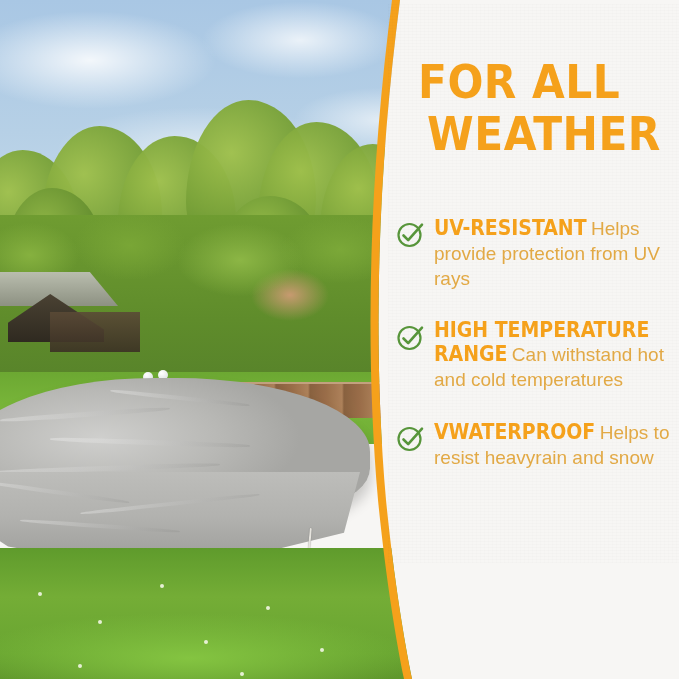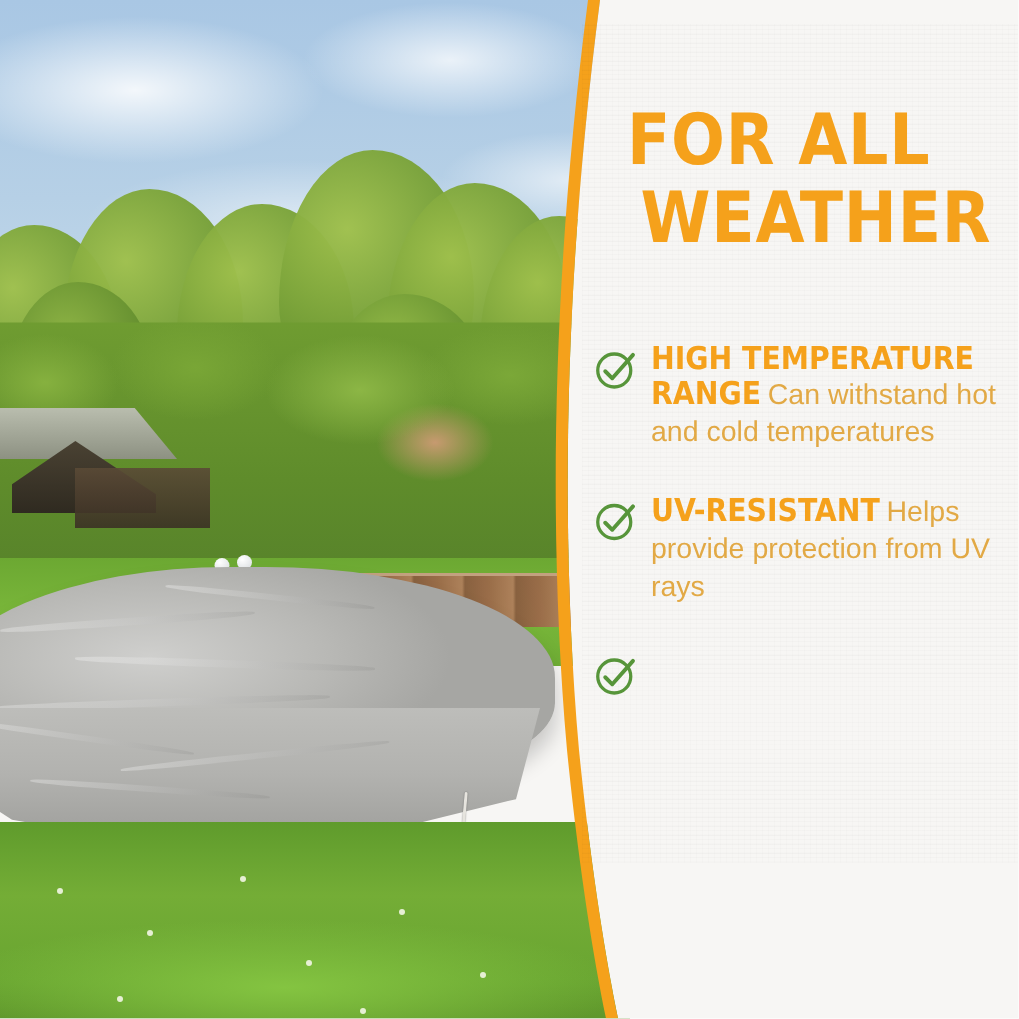"FOR ALL" .panel { top: 16px -> 4px }
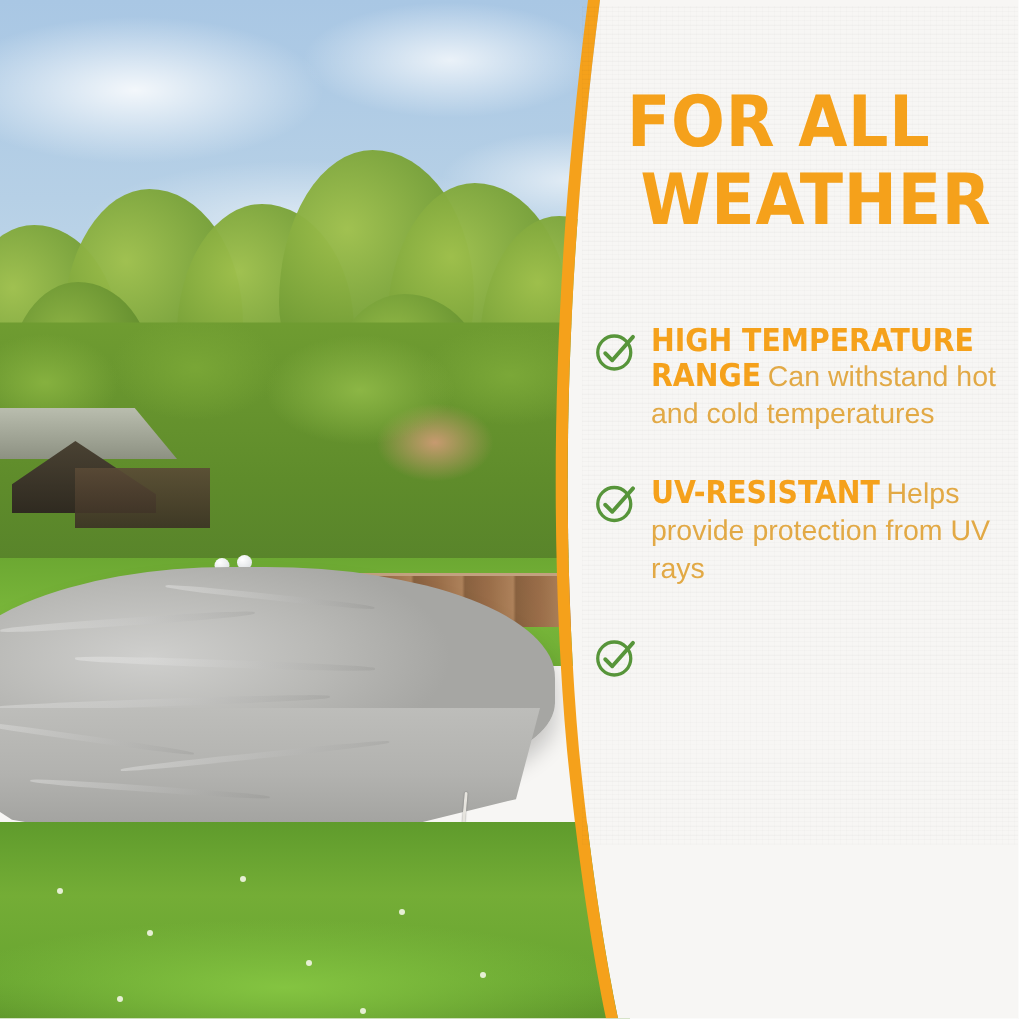"HIGH TEMPERATURE RANGE Can withstand" div.feature { order: before "UV-RESISTANT Helps provide protection" -> after "UV-RESISTANT Helps provide protection" }
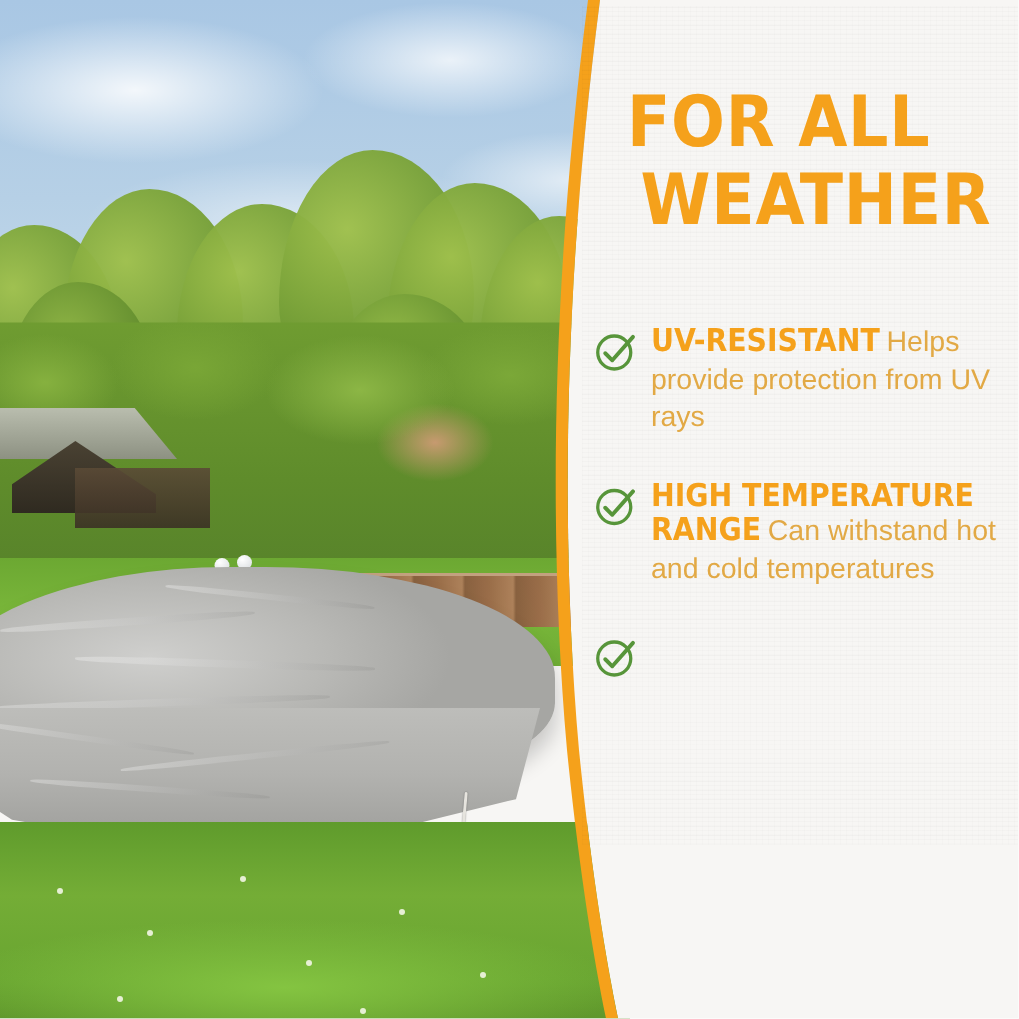"VWATERPROOF Helps to resist heavyrain" span.ftext { html: none -> <span> <span>VWATERPROOF</span> <span>Helps to resist heavyrain and snow</span> </span> }
